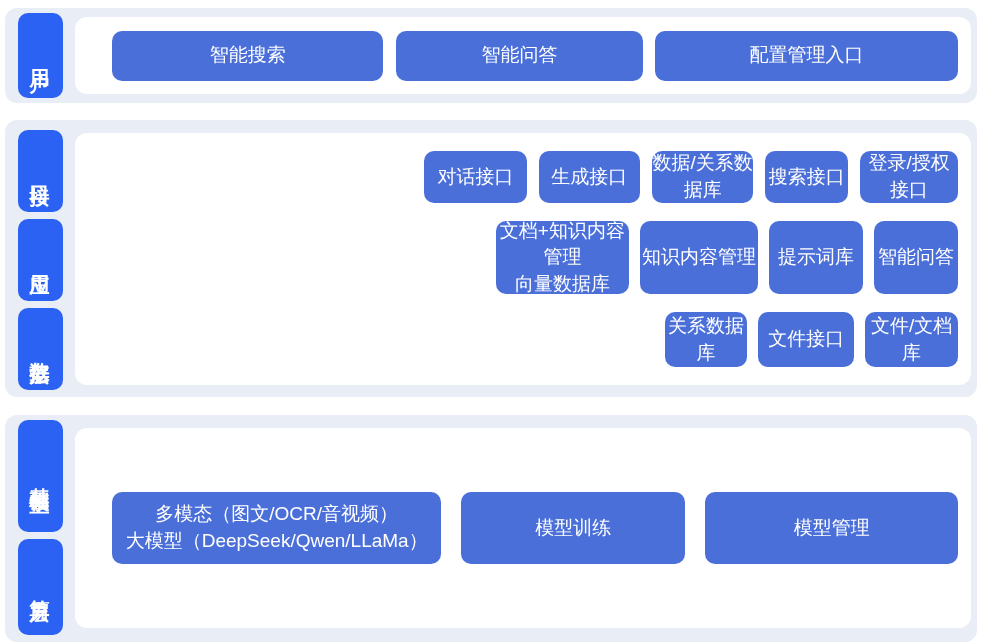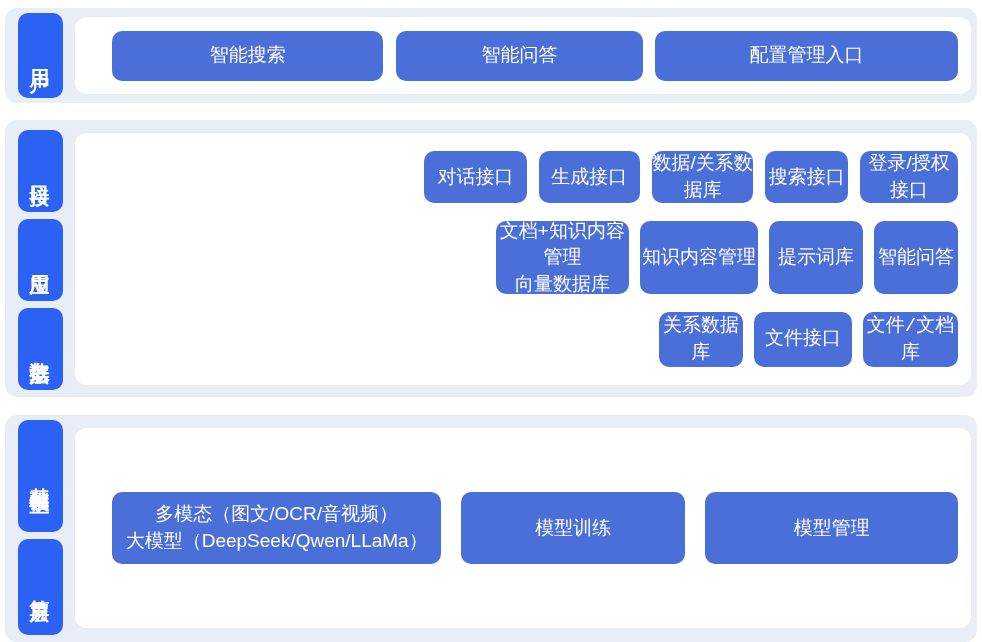"关系数据库" .h55 { font-family: Liberation Mono, monospace -> none }
